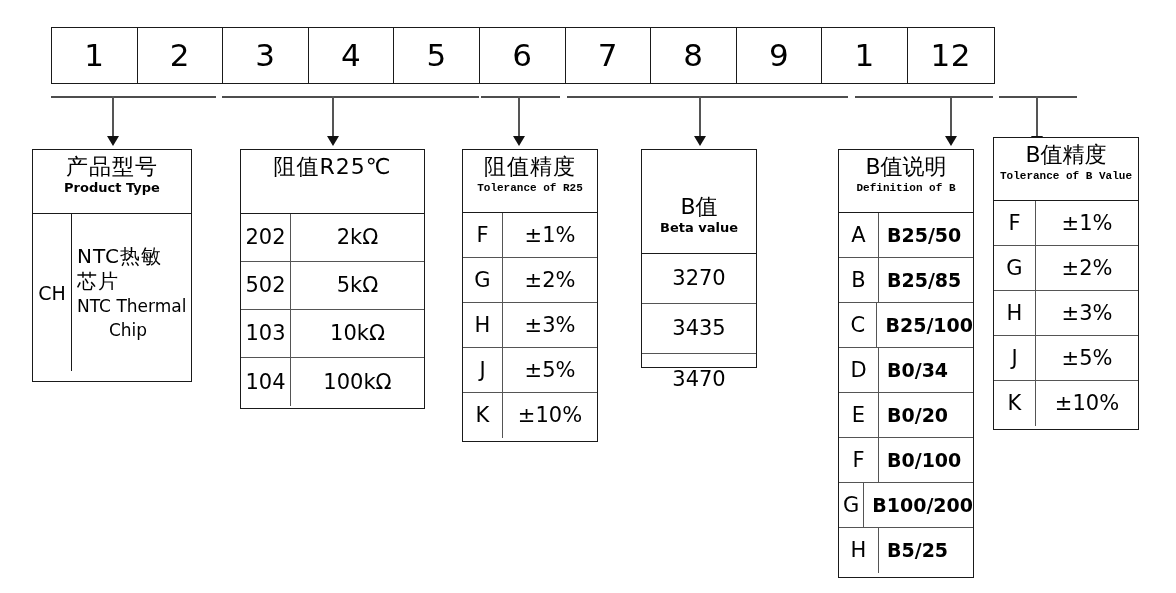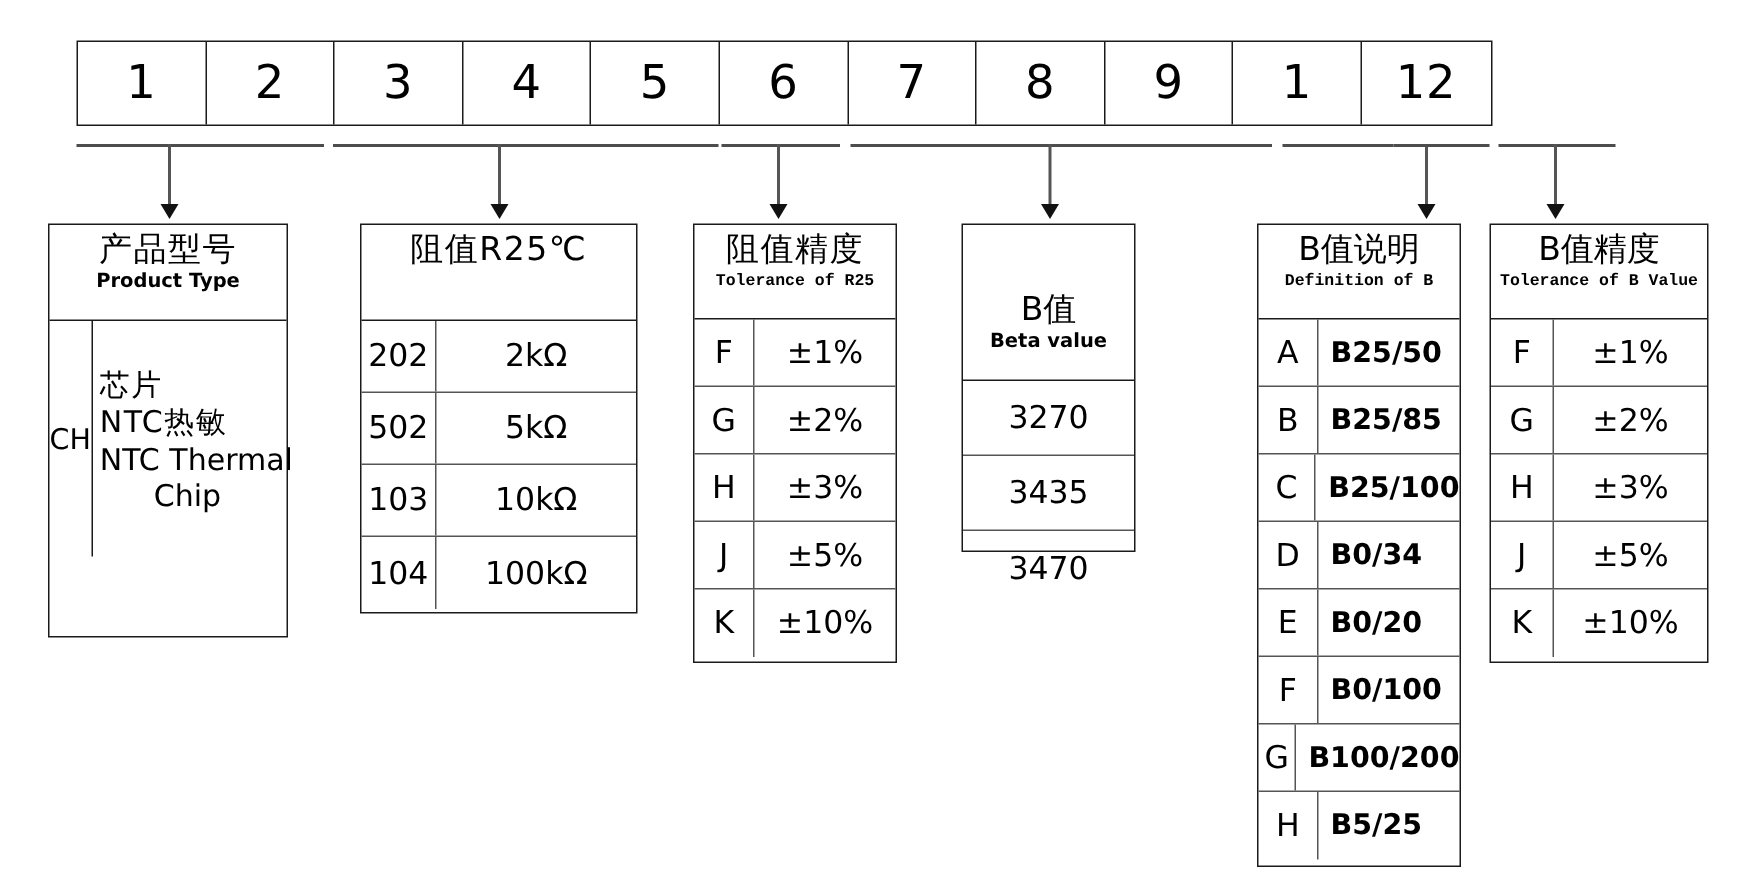"产品型号" div.block { height: 276px -> 233px }
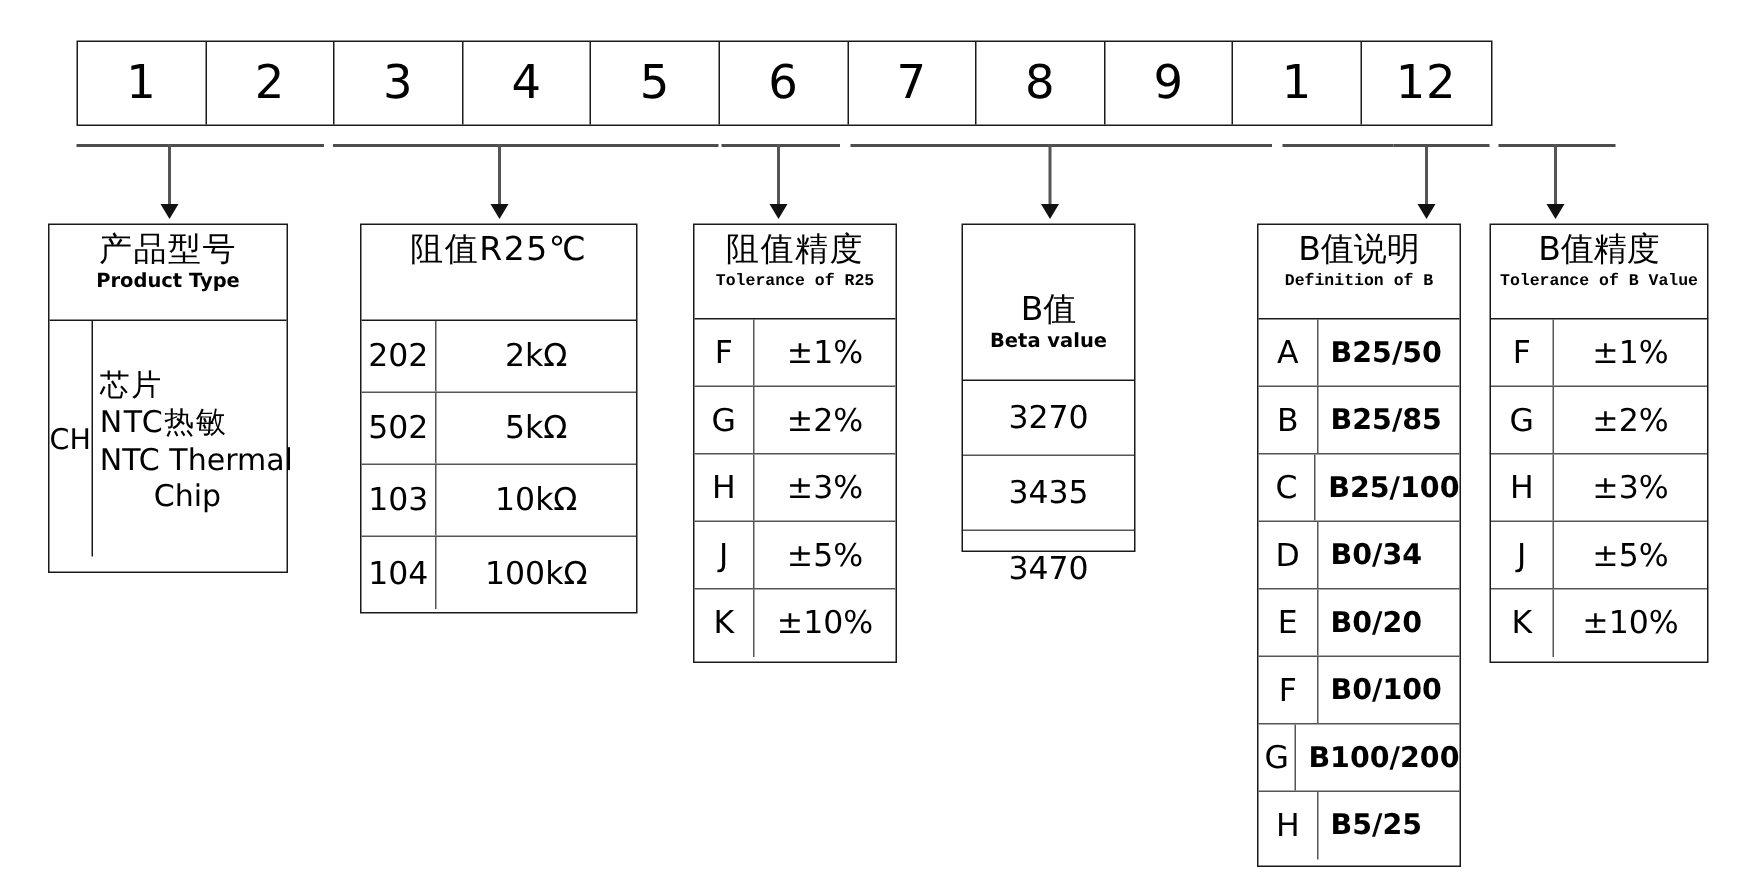"B值精度" div.block { top: 149px -> 137px }
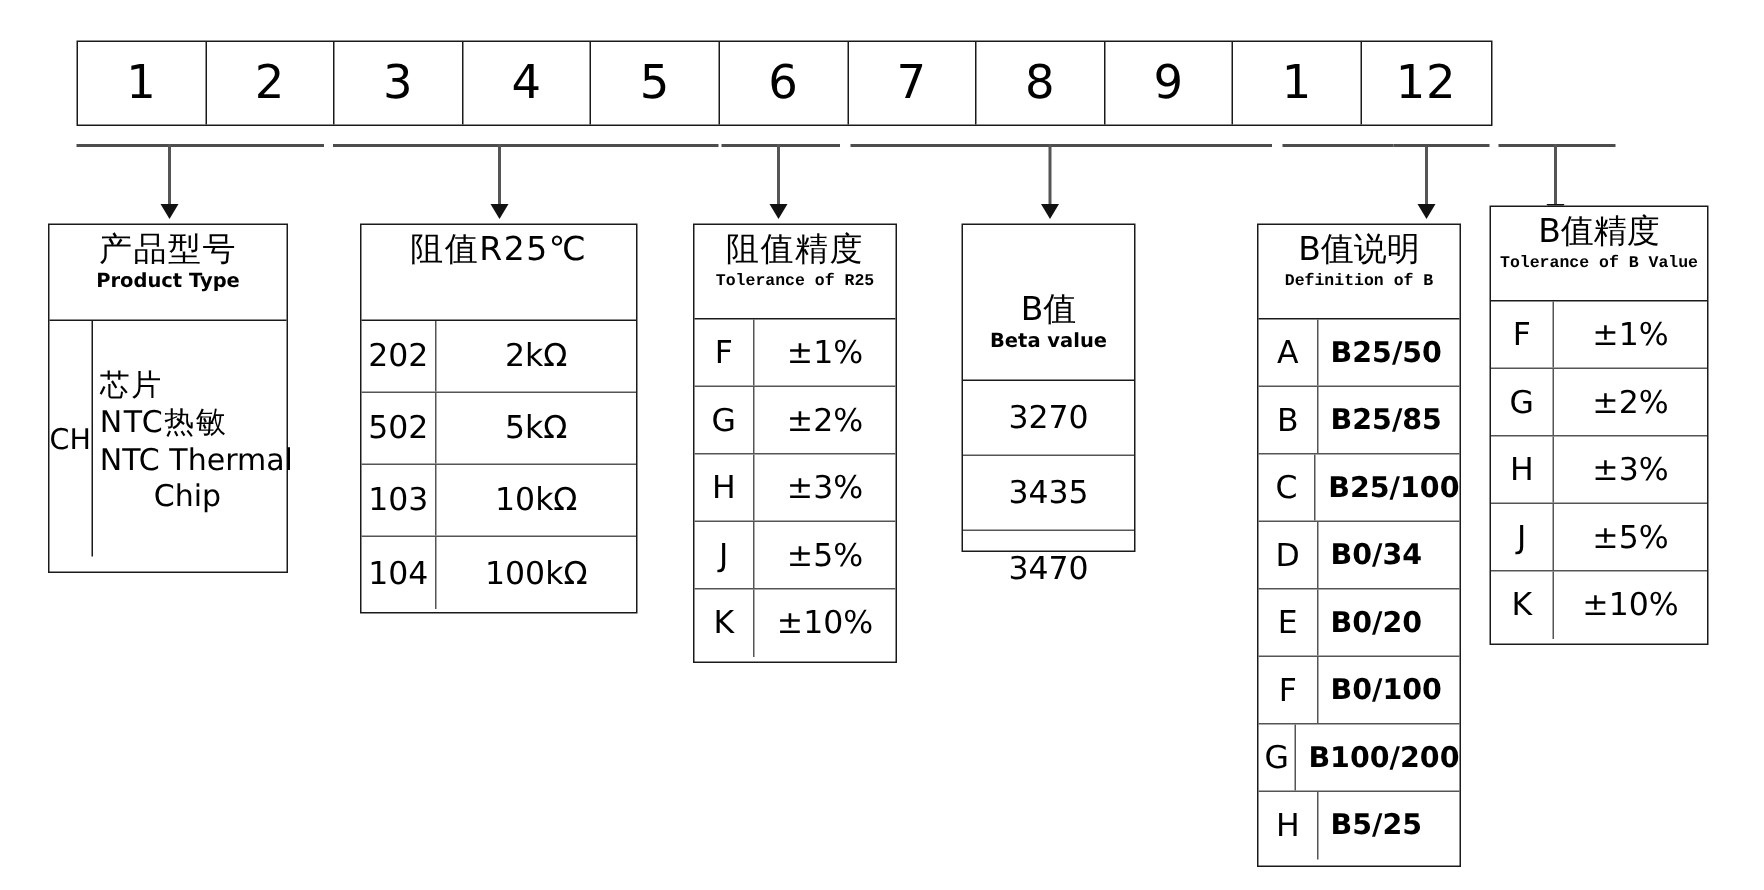"芯片" div.pt-line-cn { order: before "NTC热敏" -> after "NTC热敏" }
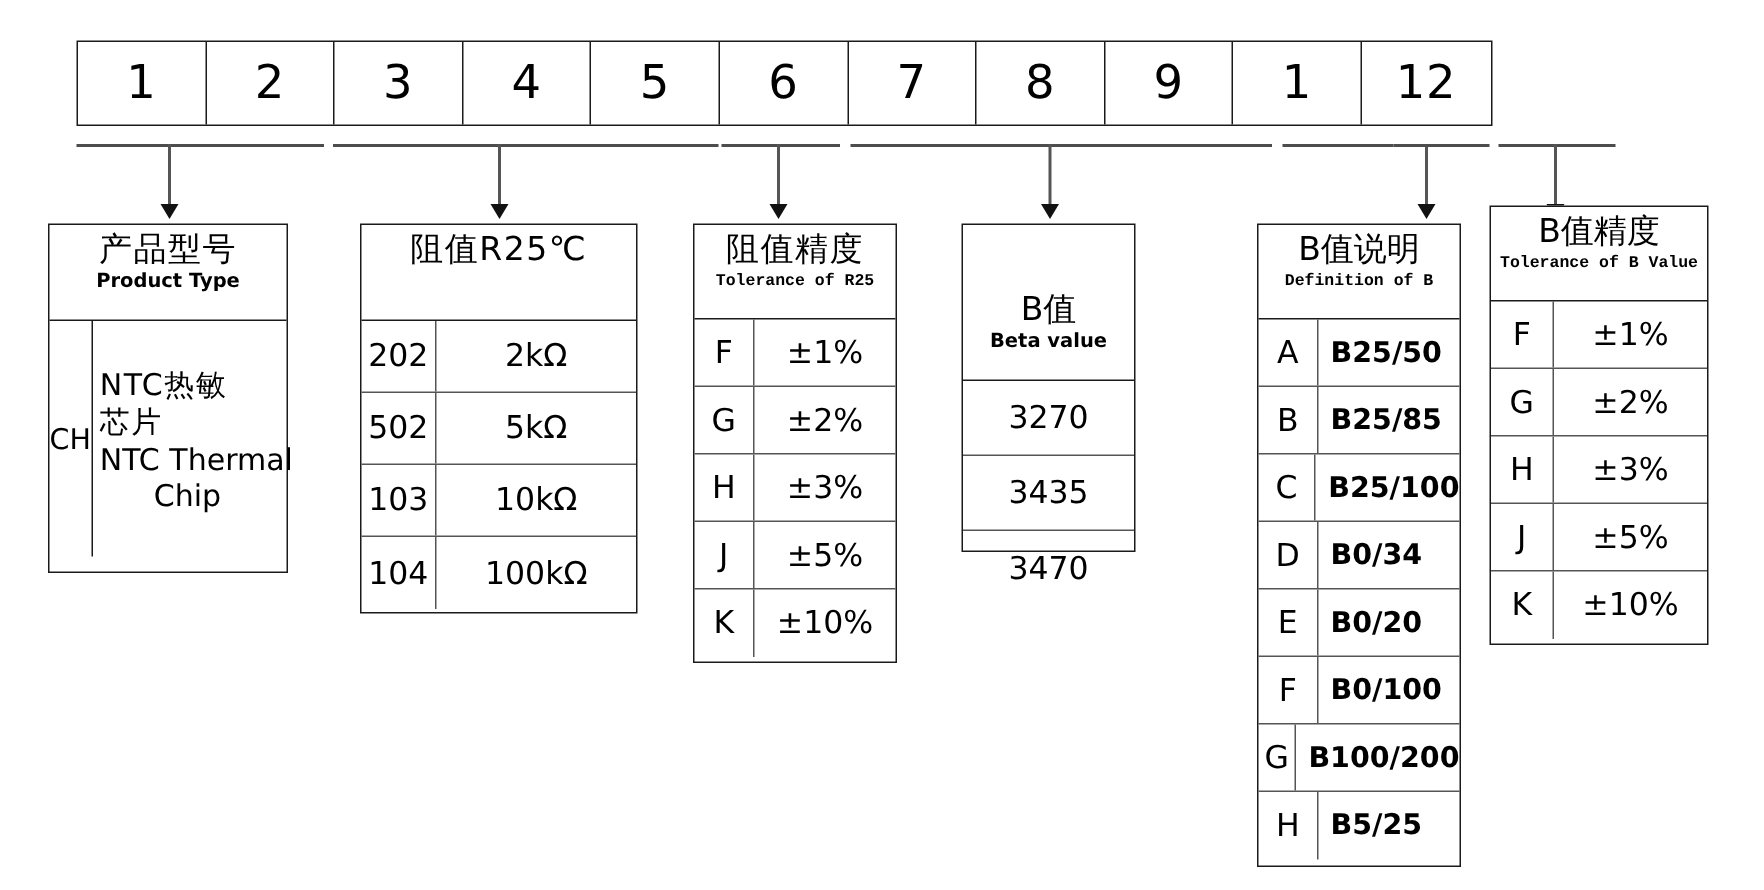"NTC Thermal" .pt-line-en { font-size: 20px -> 17px }
